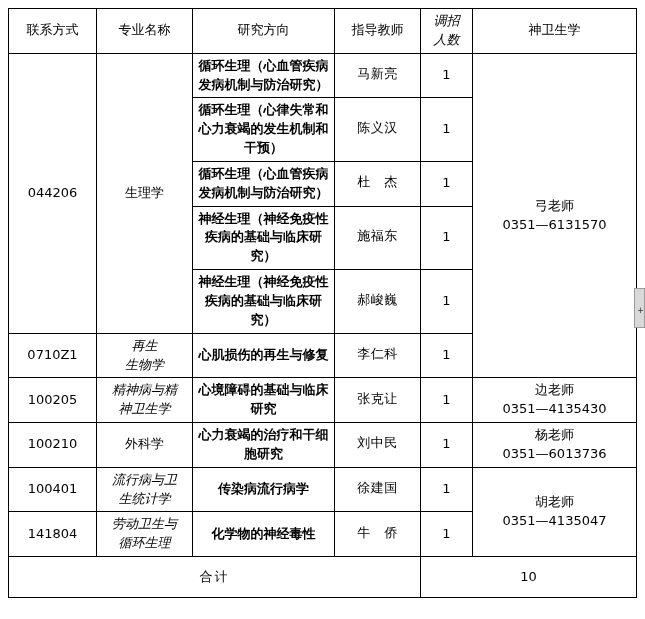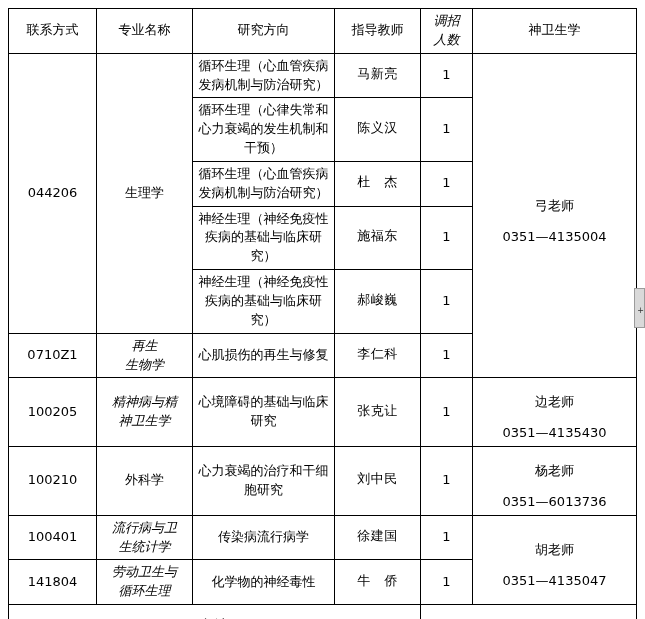"循环生理（心血管疾病发病机制与防治研究）" .dir-cell { font-weight: none -> bold }
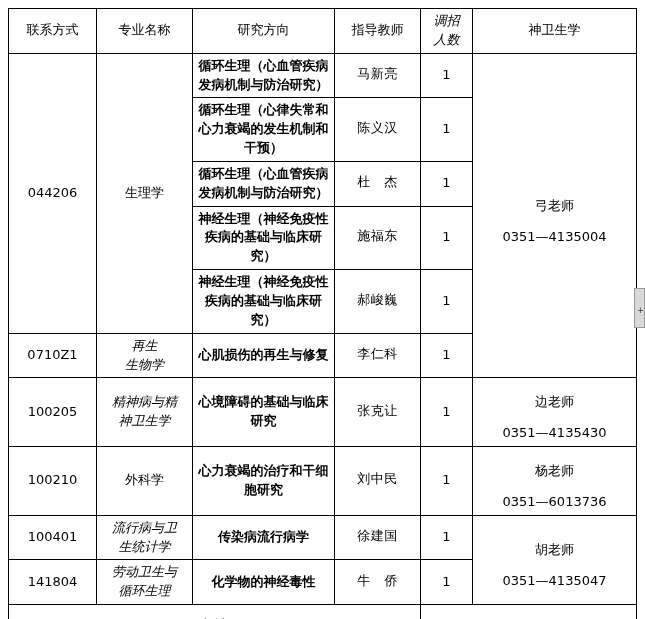"弓老师" .contact-cell .line { margin-top: 12px -> none }
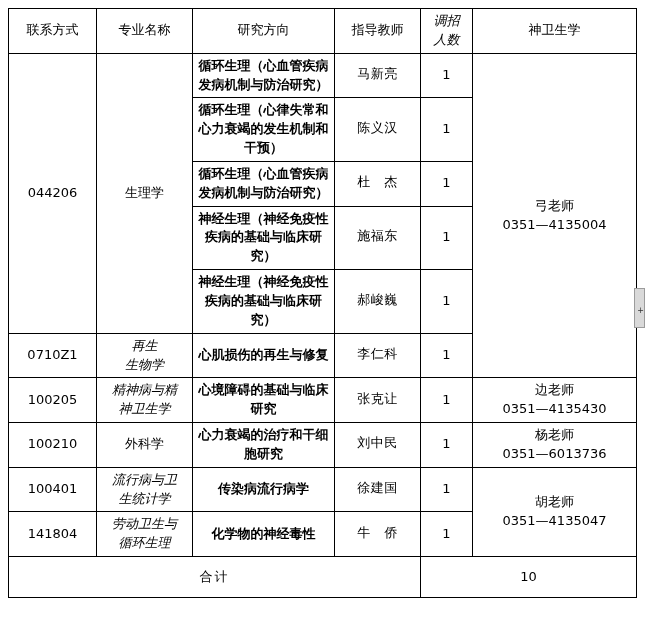"0351—4135004" span.line { text: 4135004 -> 6131570 }
